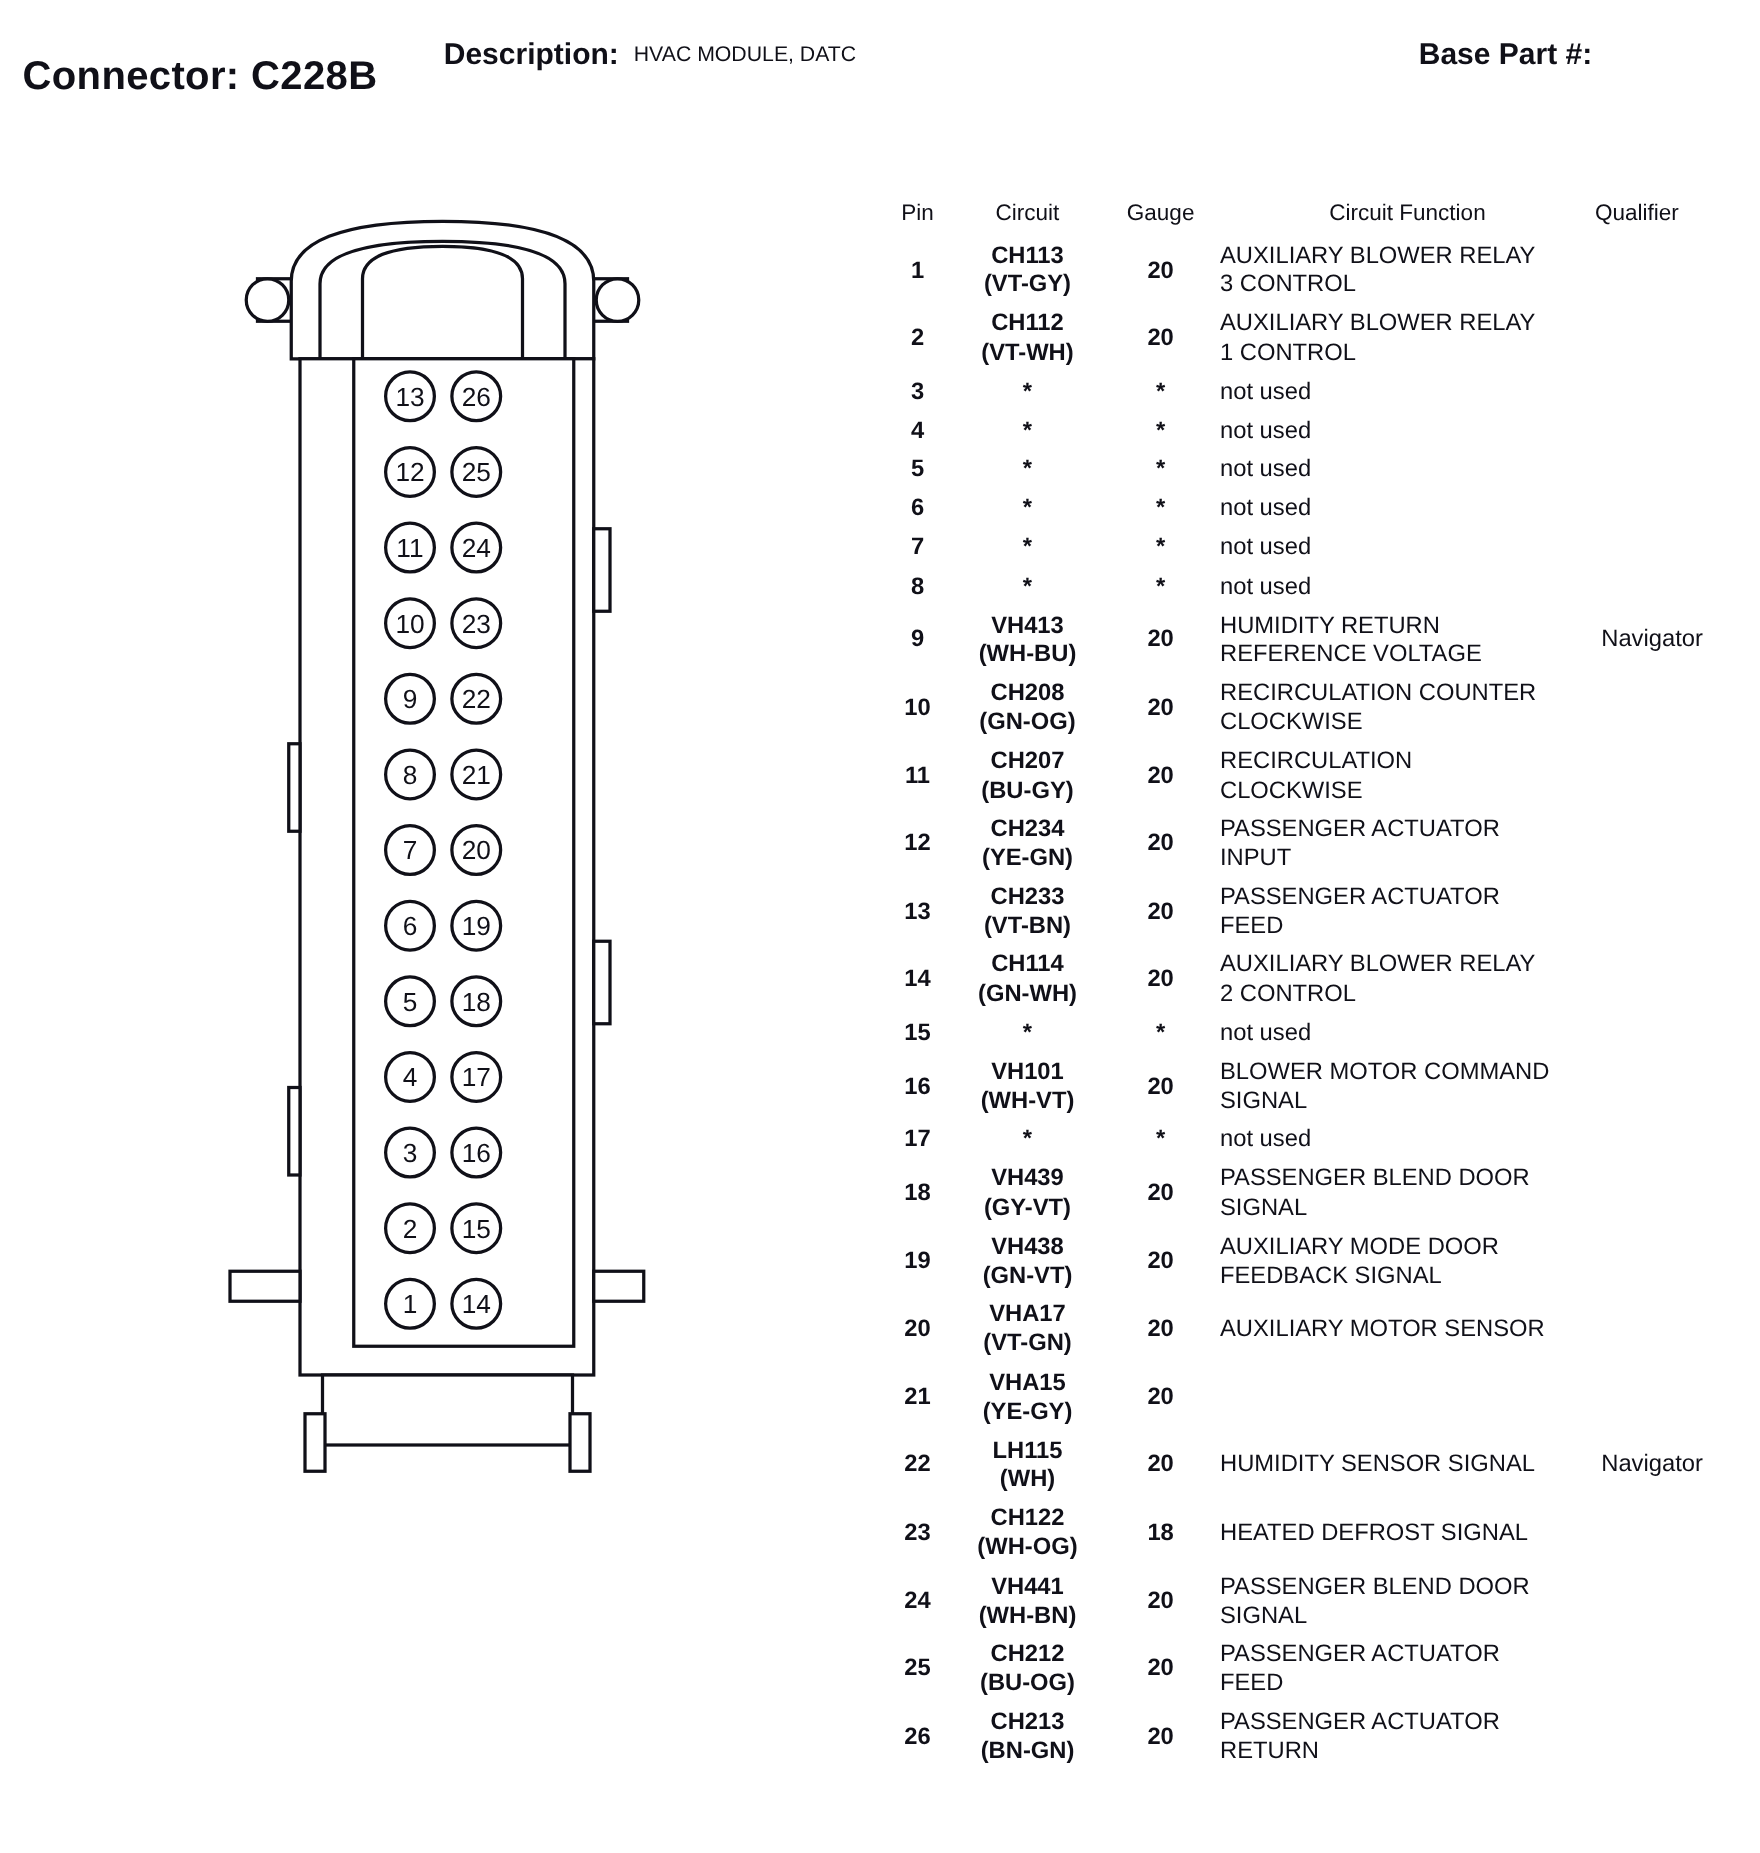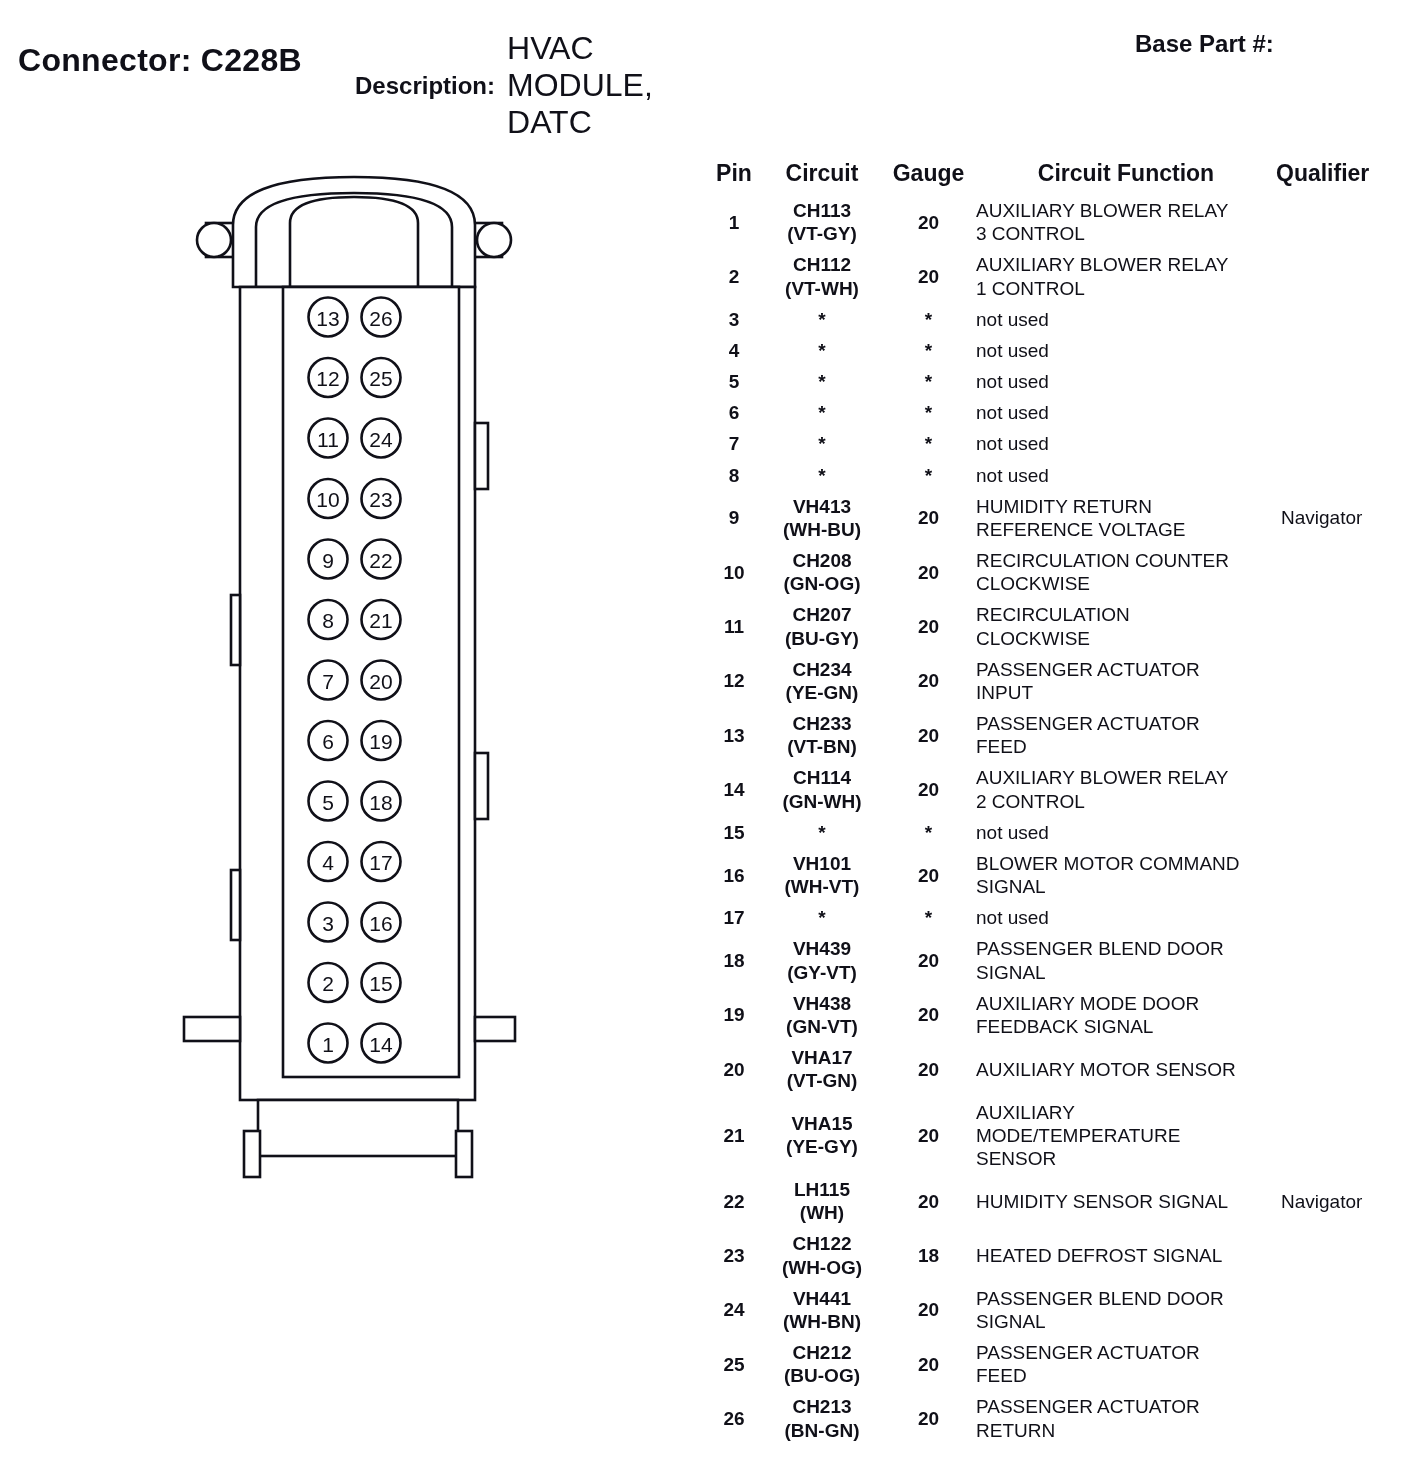"HVAC MODULE, DATC" .hdr-value { font-size: 32px -> 17px }
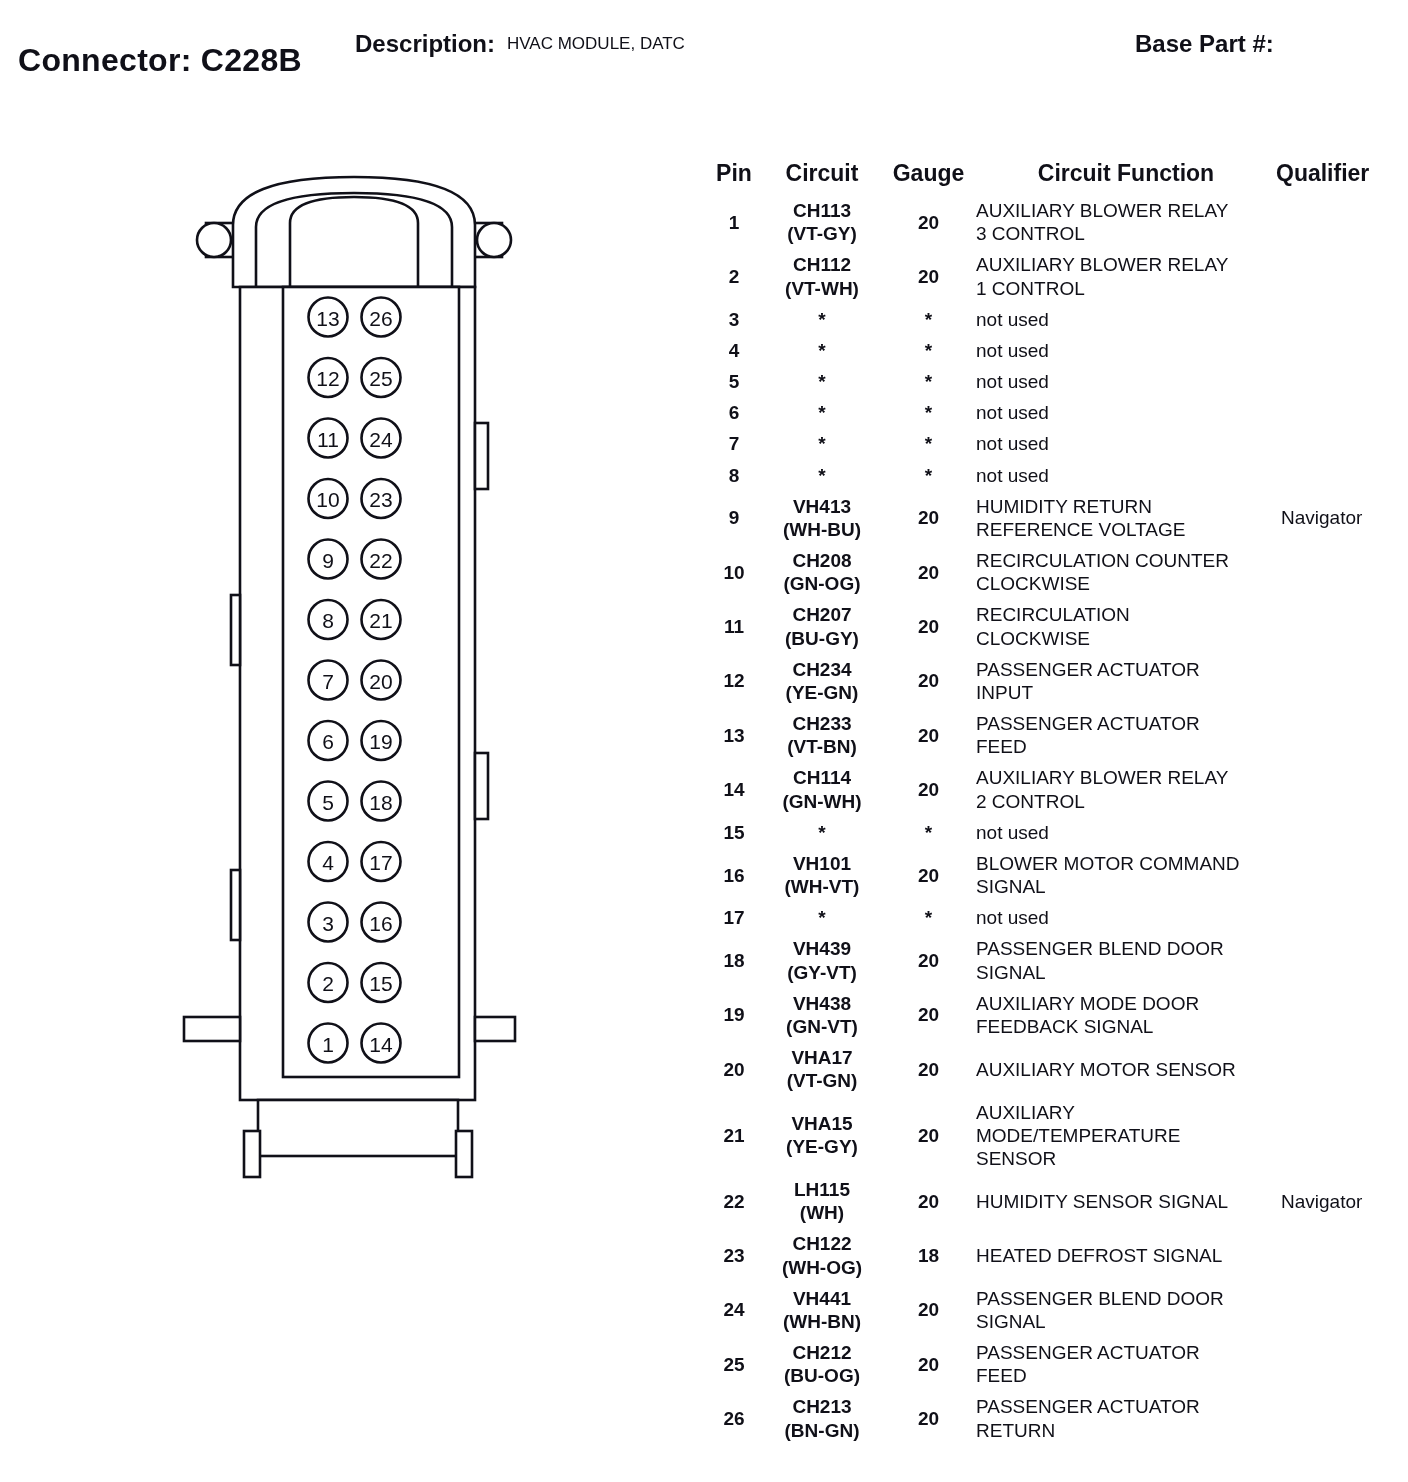"Pin" .thead { font-size: 23px -> 18px; font-weight: bold -> normal }
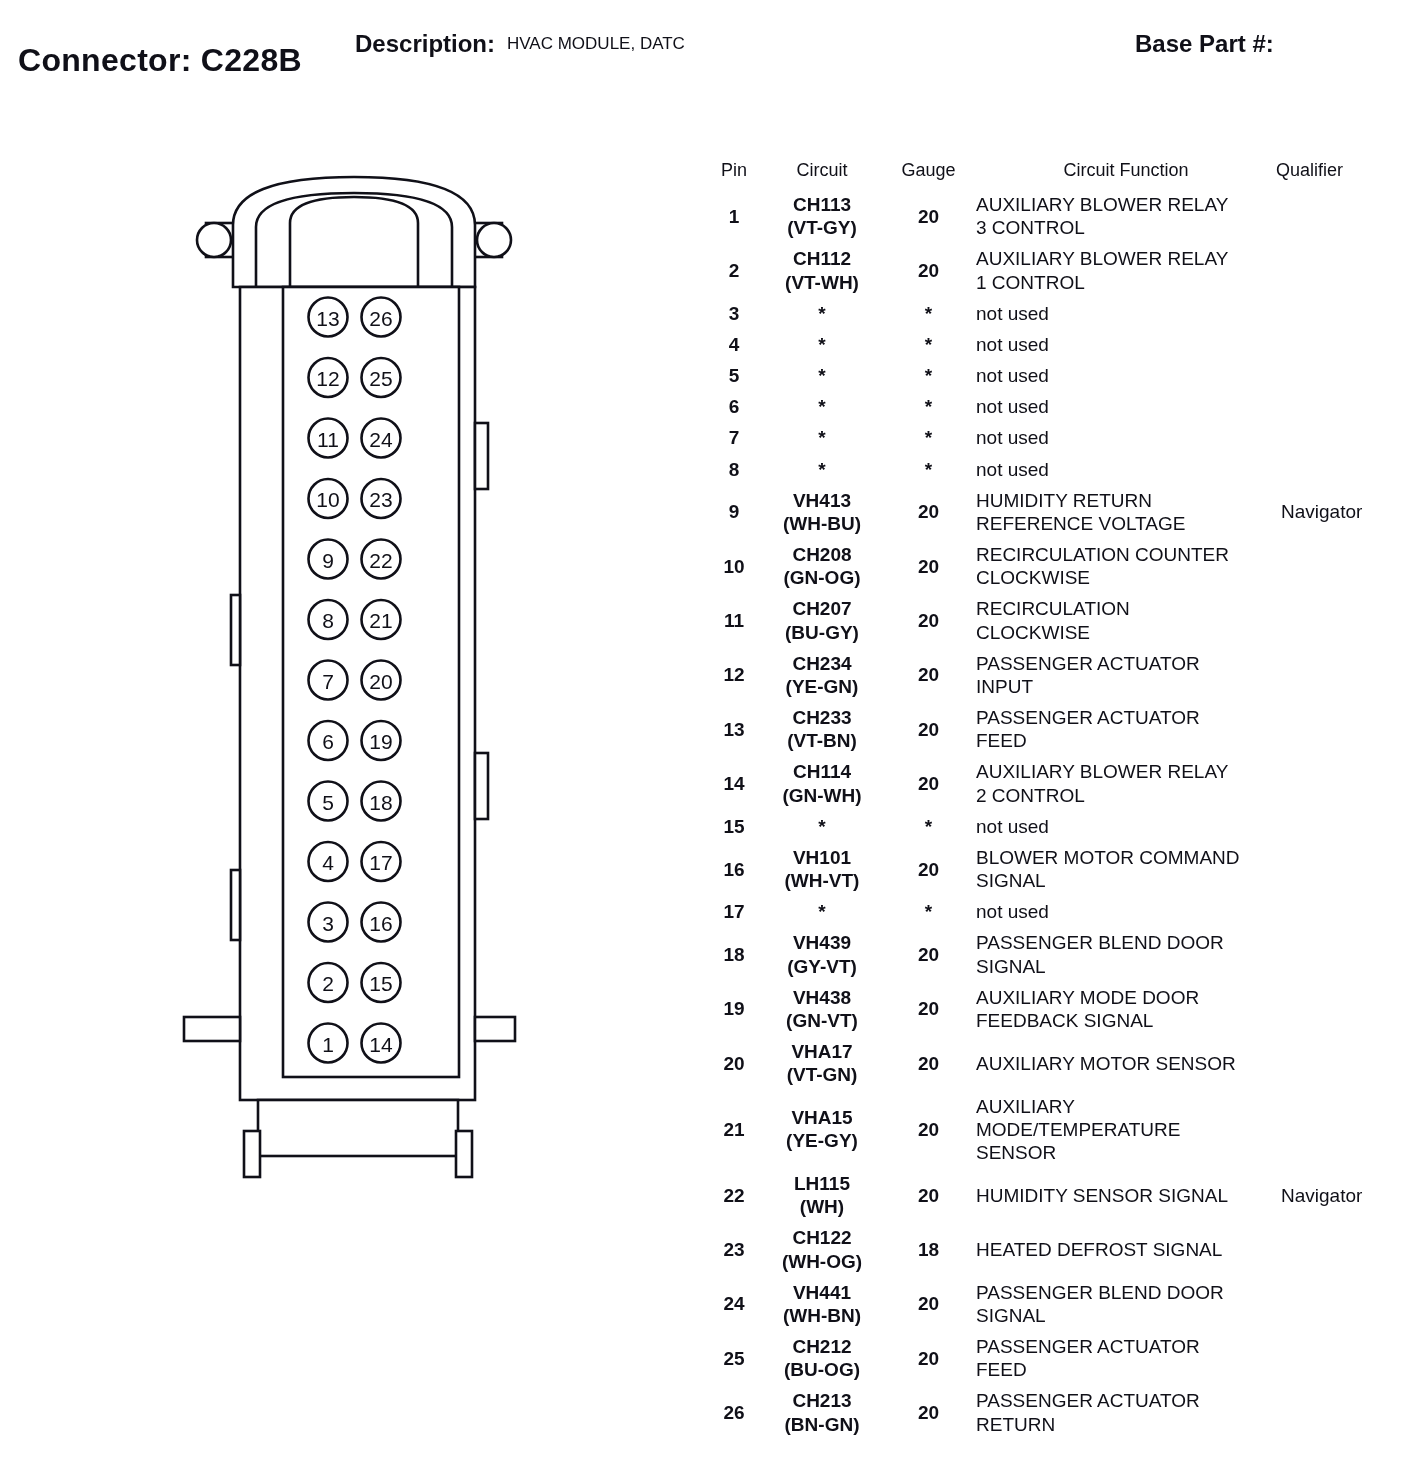"AUXILIARY" div.cell { html: <div>AUXILIARY MODE/TEMPERATURE SENSOR</div> -> none }
